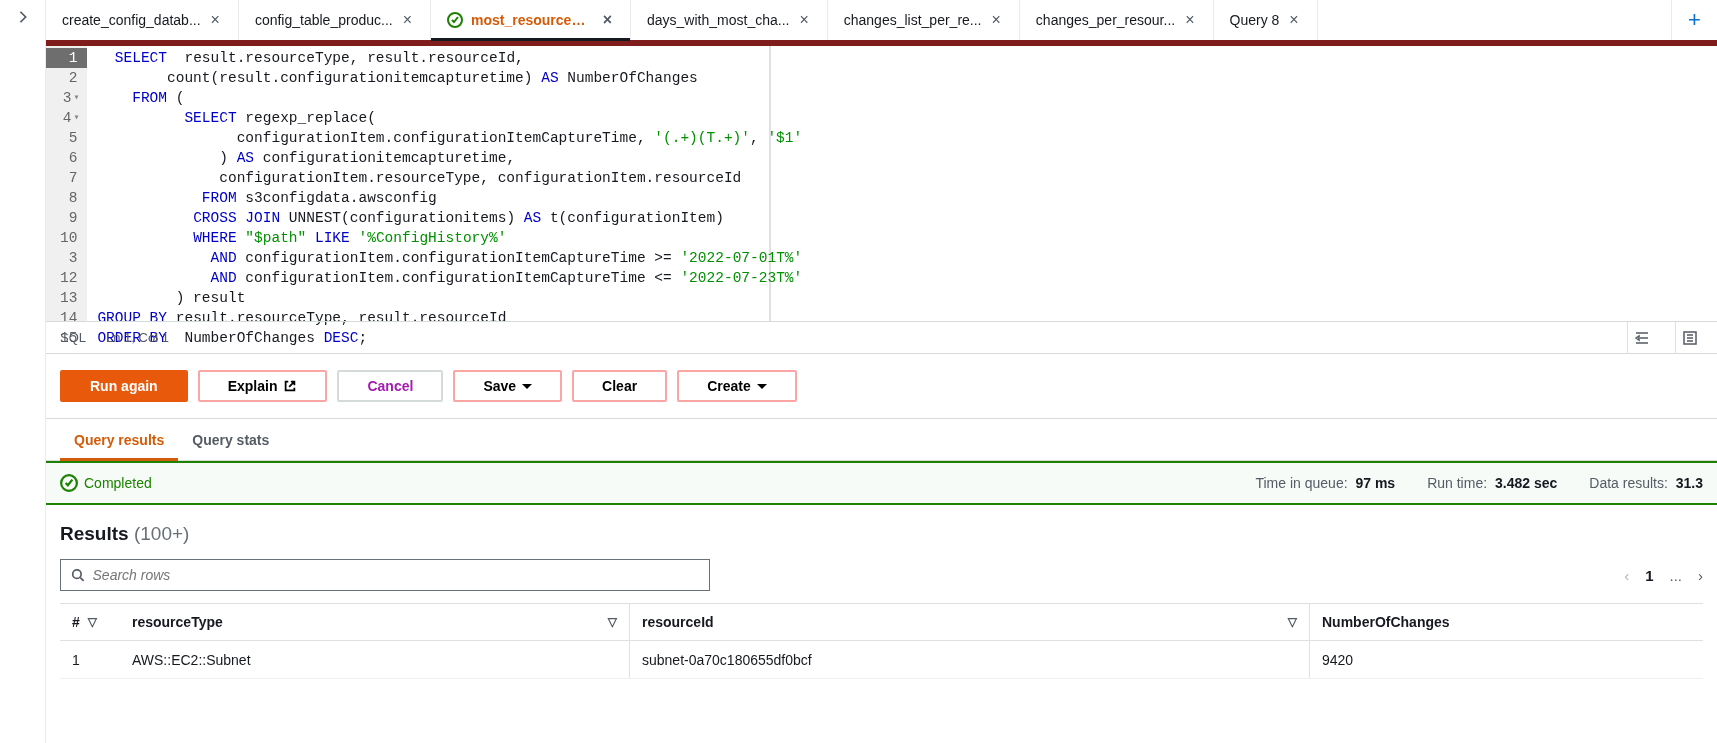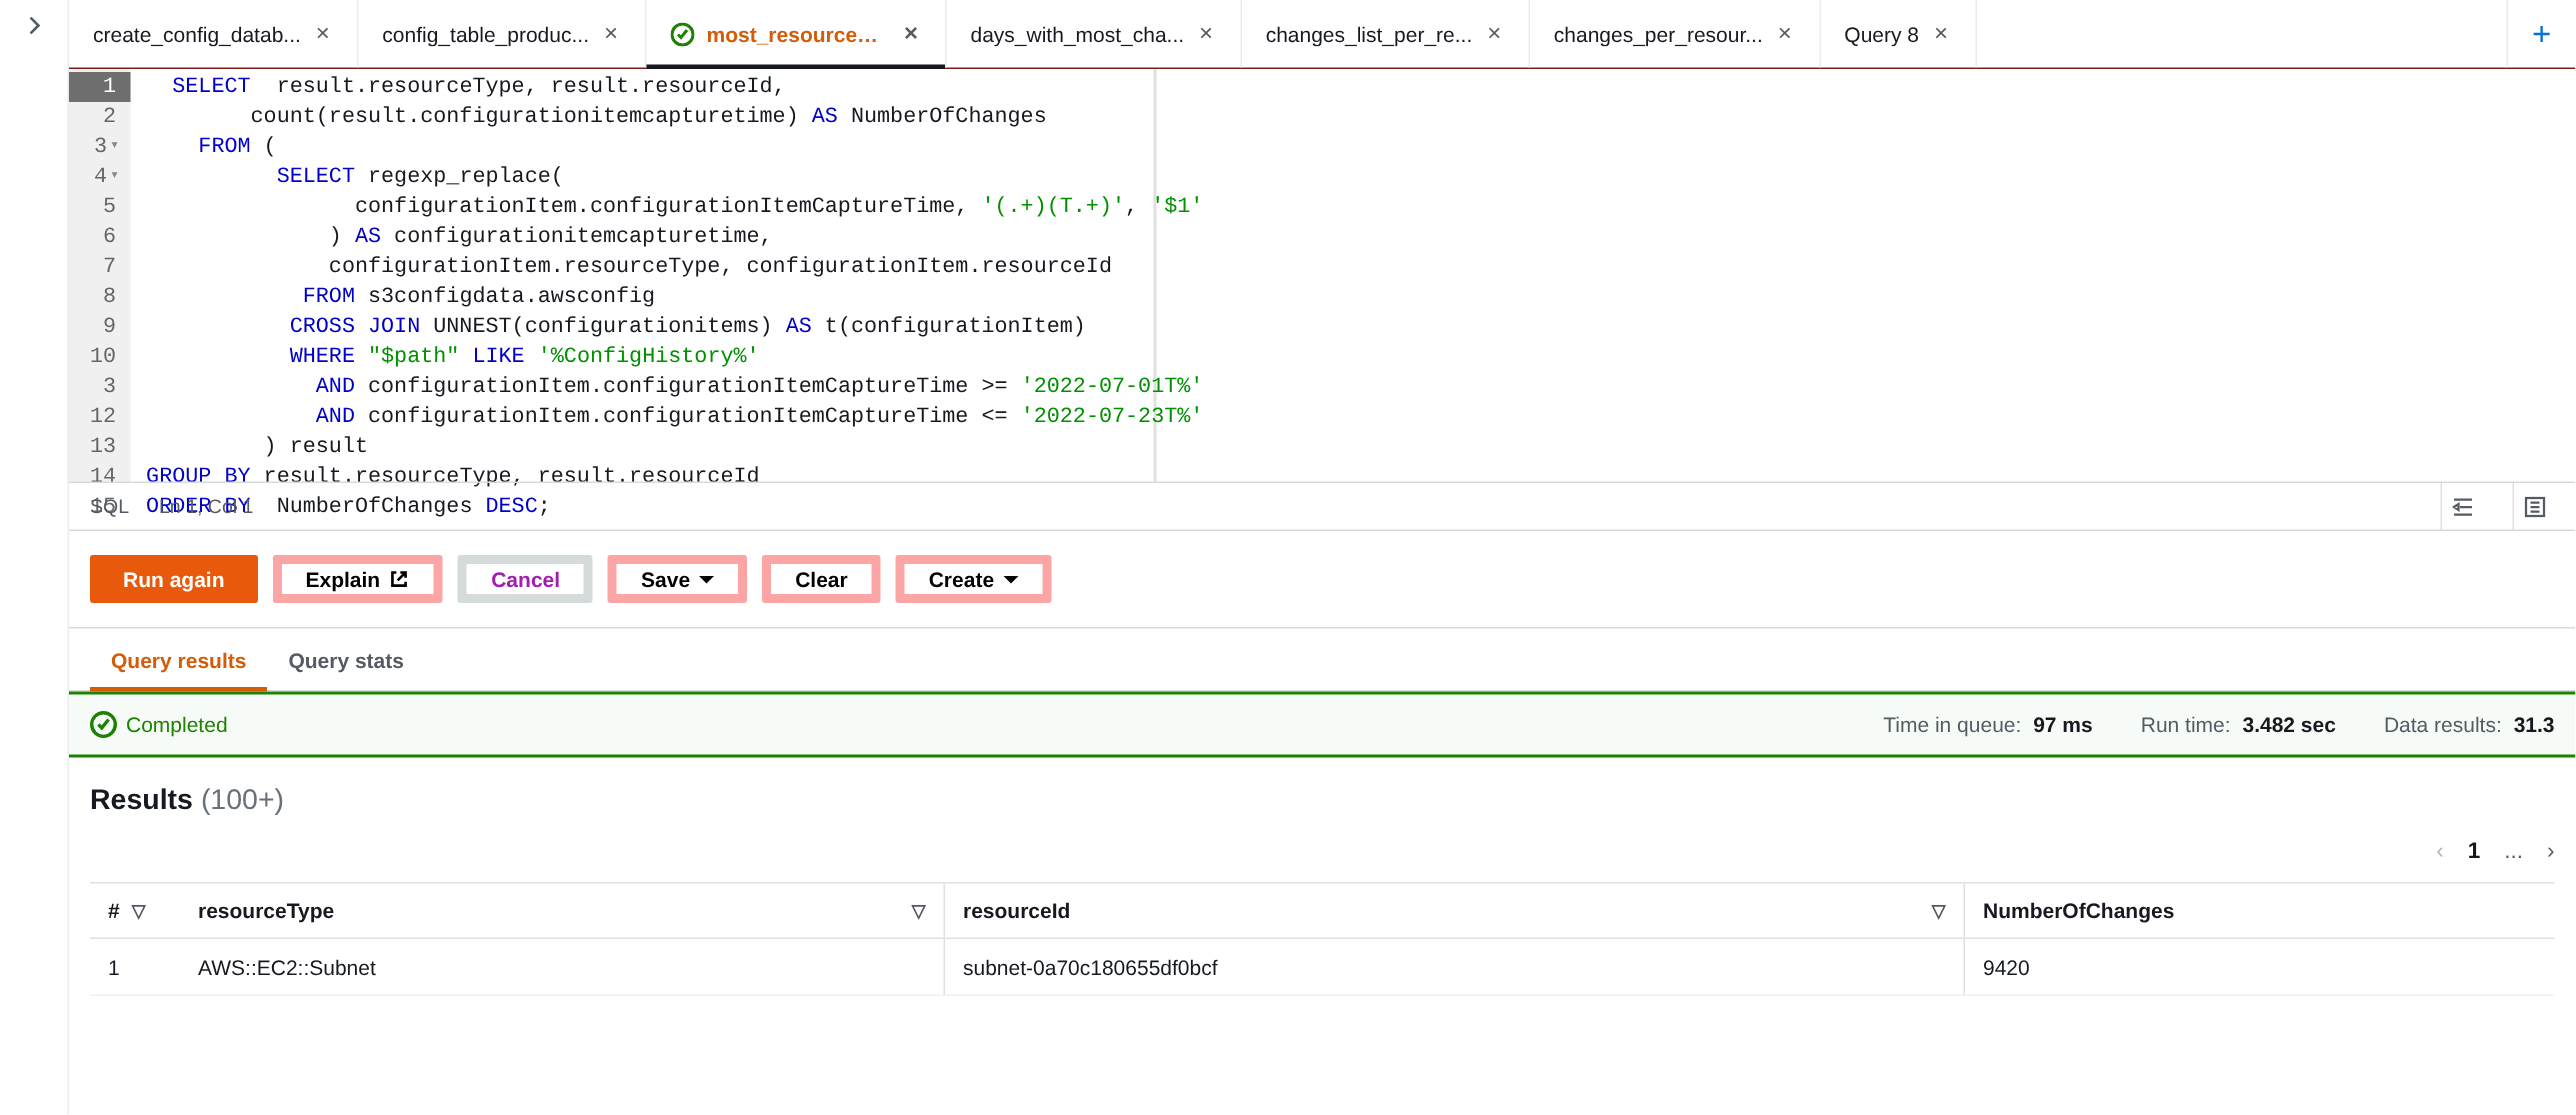"create_config_datab..." .tabs-bar { border-bottom: 1px solid #7f1d1d -> 6px solid #7f1d1d }
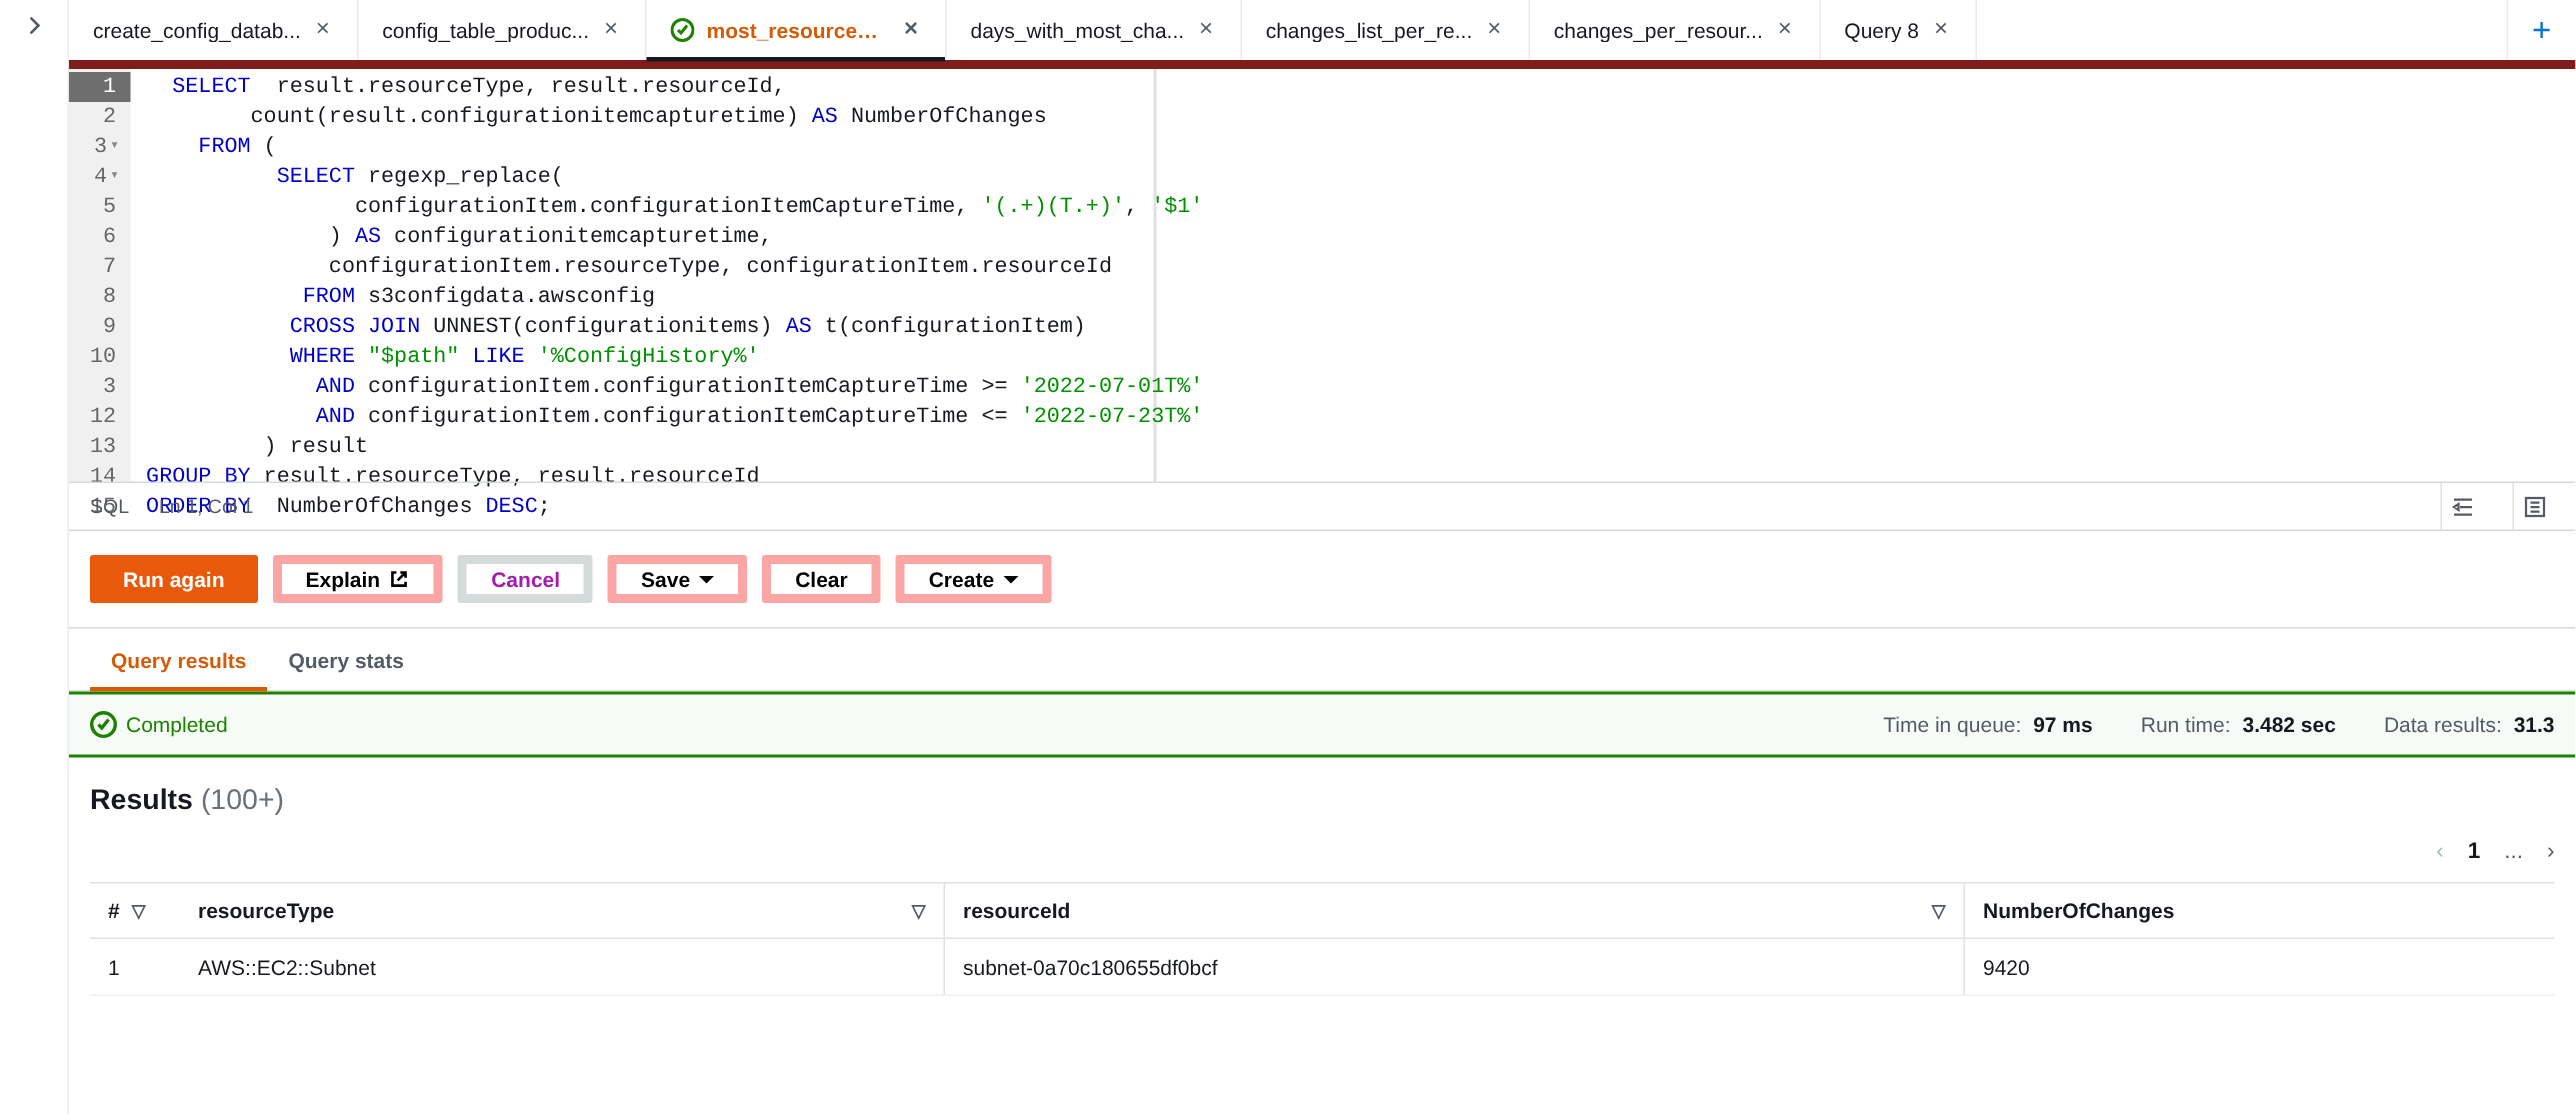"Run again" .btn { border: 6px solid #fca5a5 -> 2px solid #fca5a5; padding: 0 16px -> 0 28px }
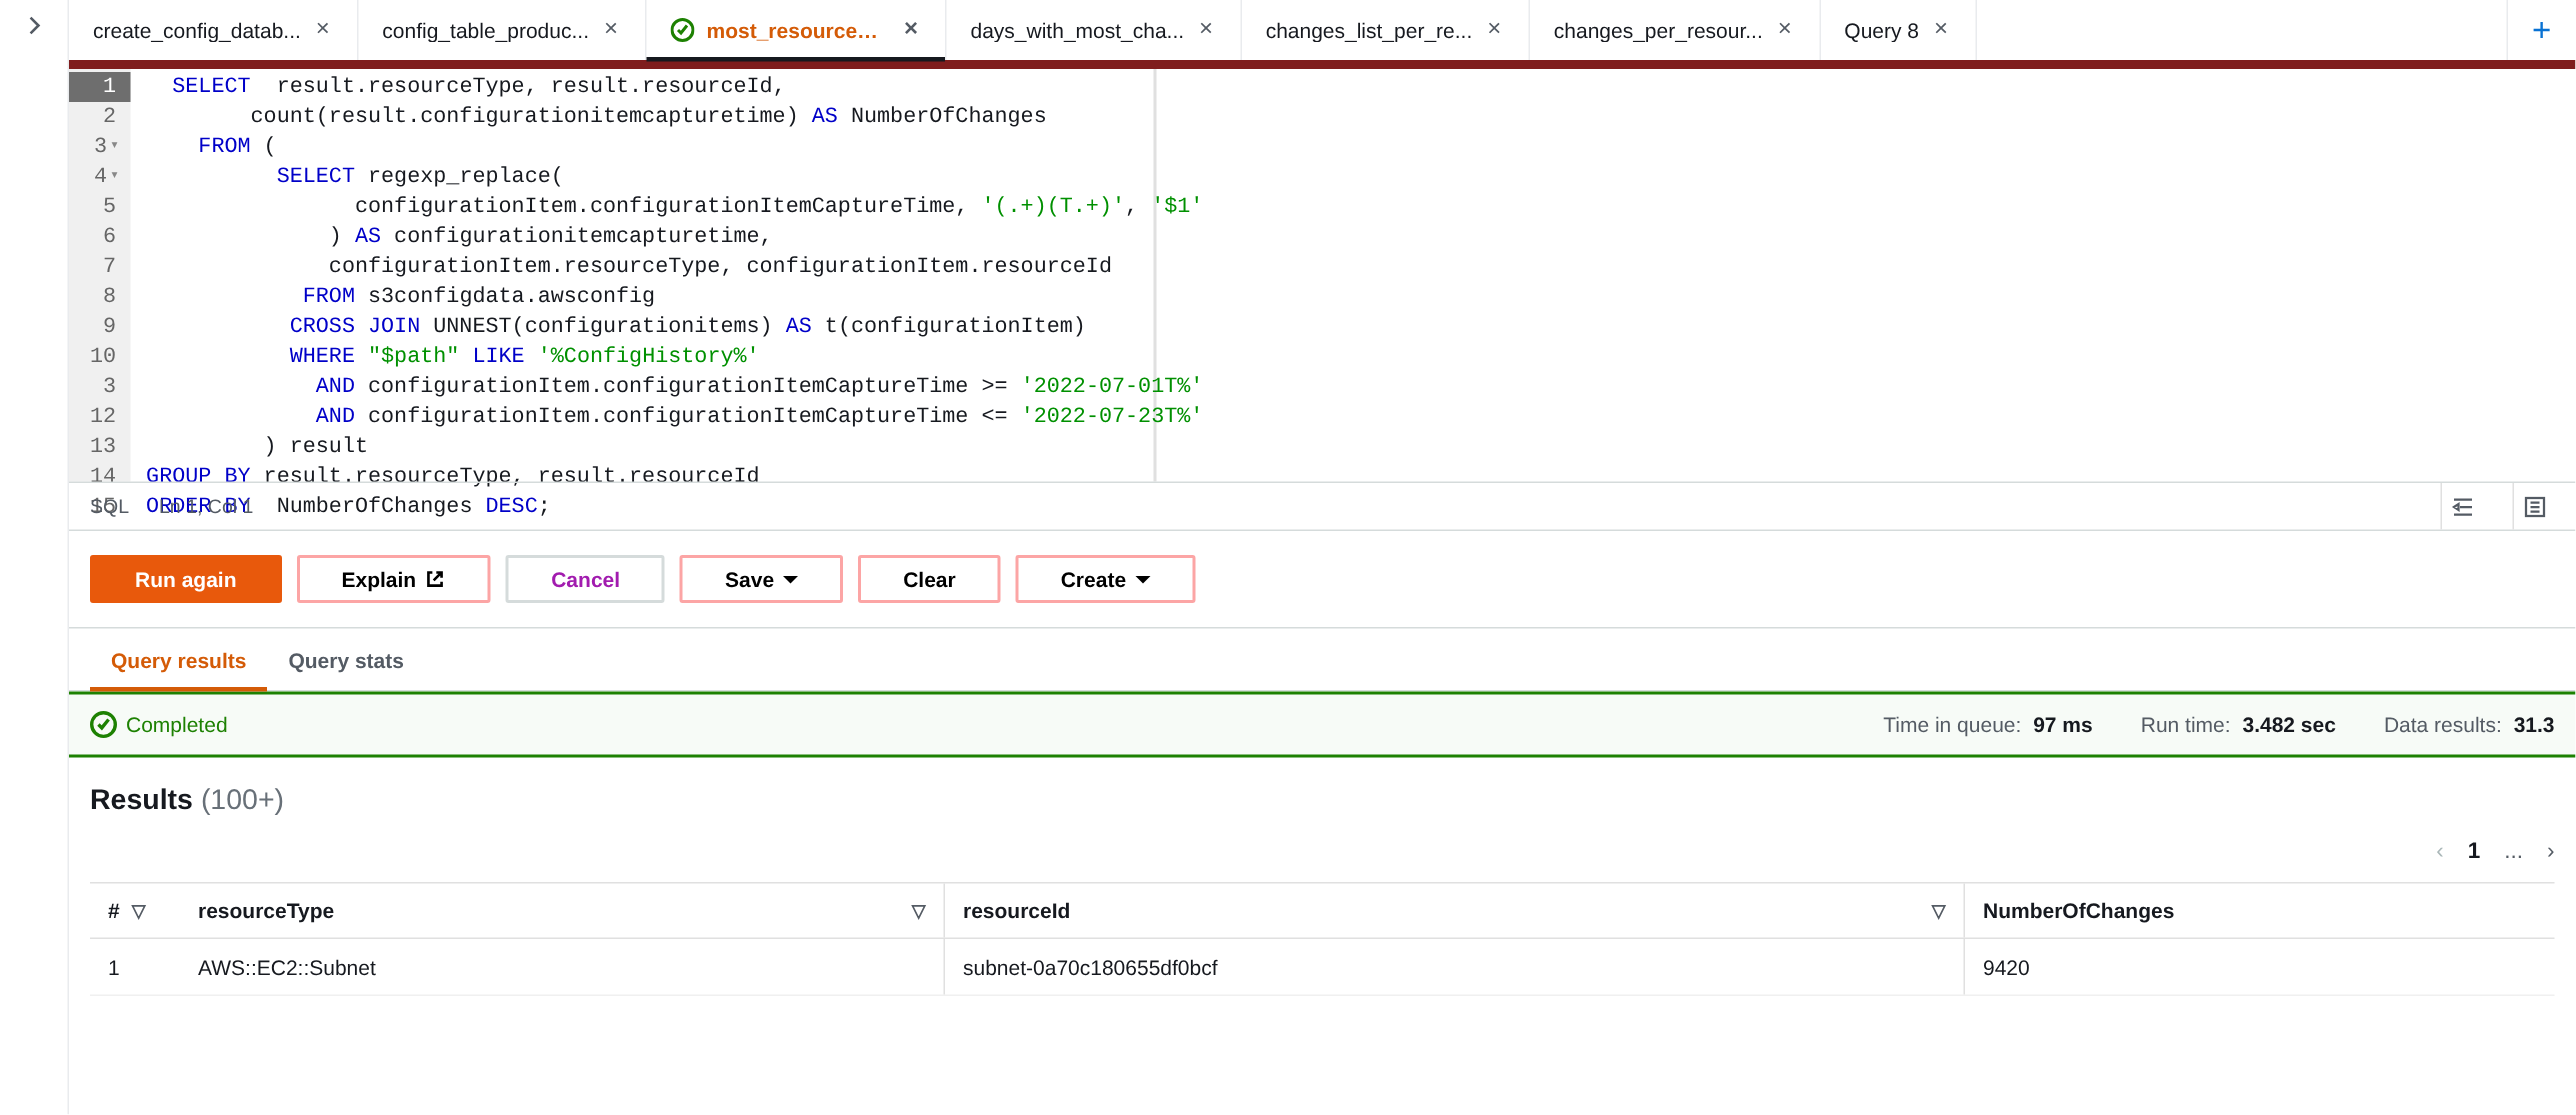"Search rows" div.search-box { html: none -> <div> <svg> <circle></circle> <path></path> </svg> <input> </div> }
